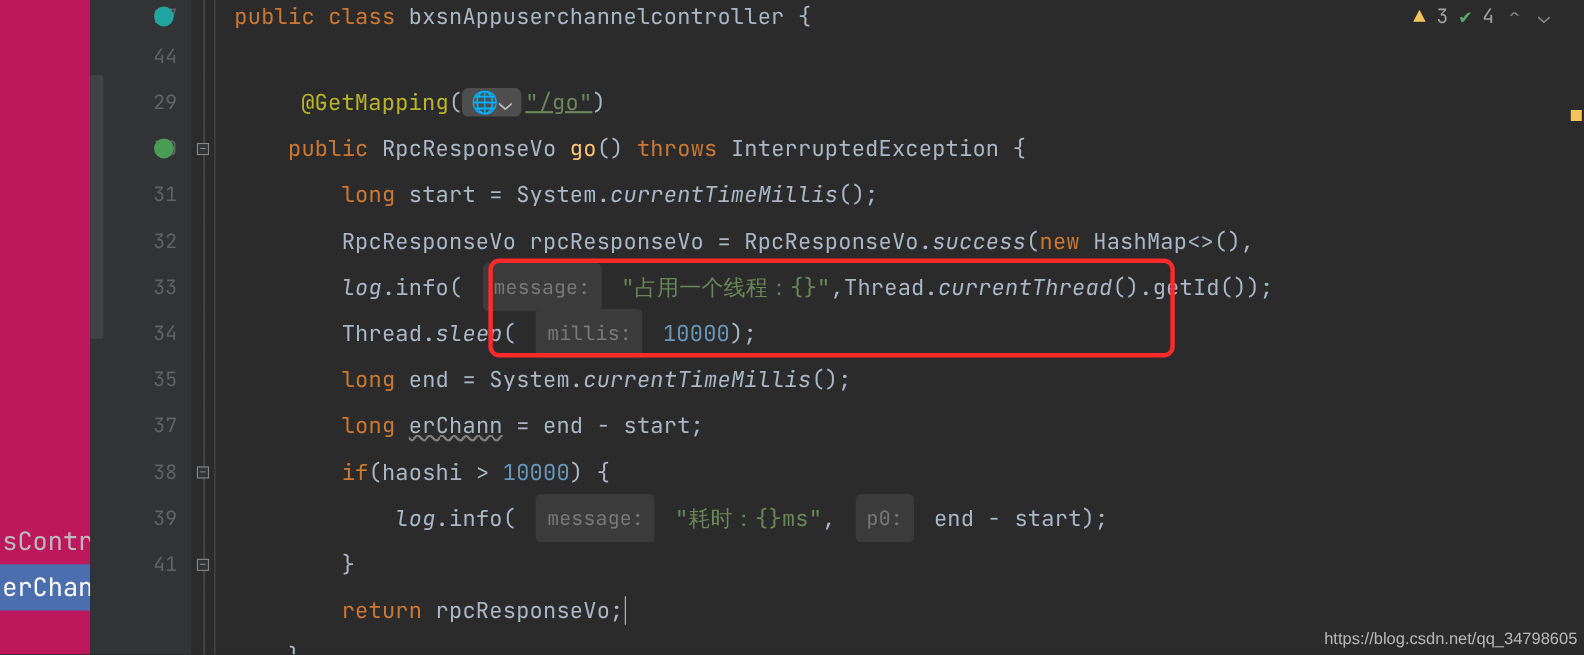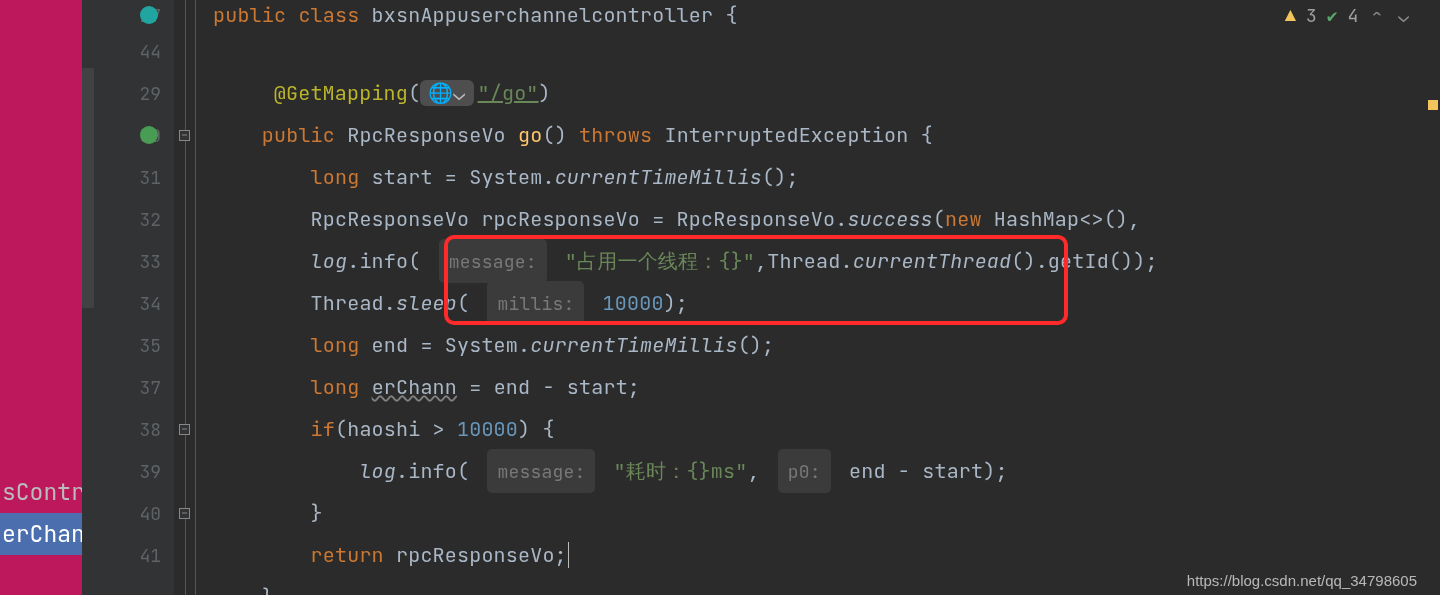"40" div.grow { html: <div> <span>40</span> </div> -> none }
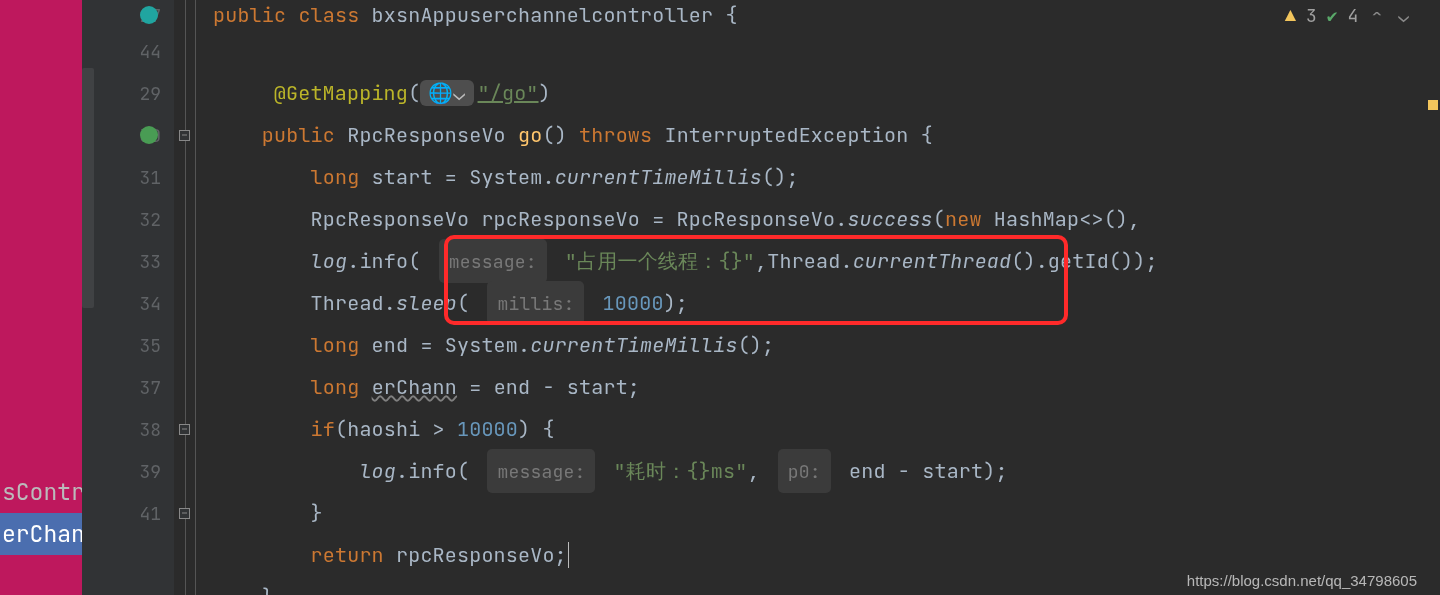"https://blog.csdn.net/qq_34798605" .wm { right: 23px -> 6px }
